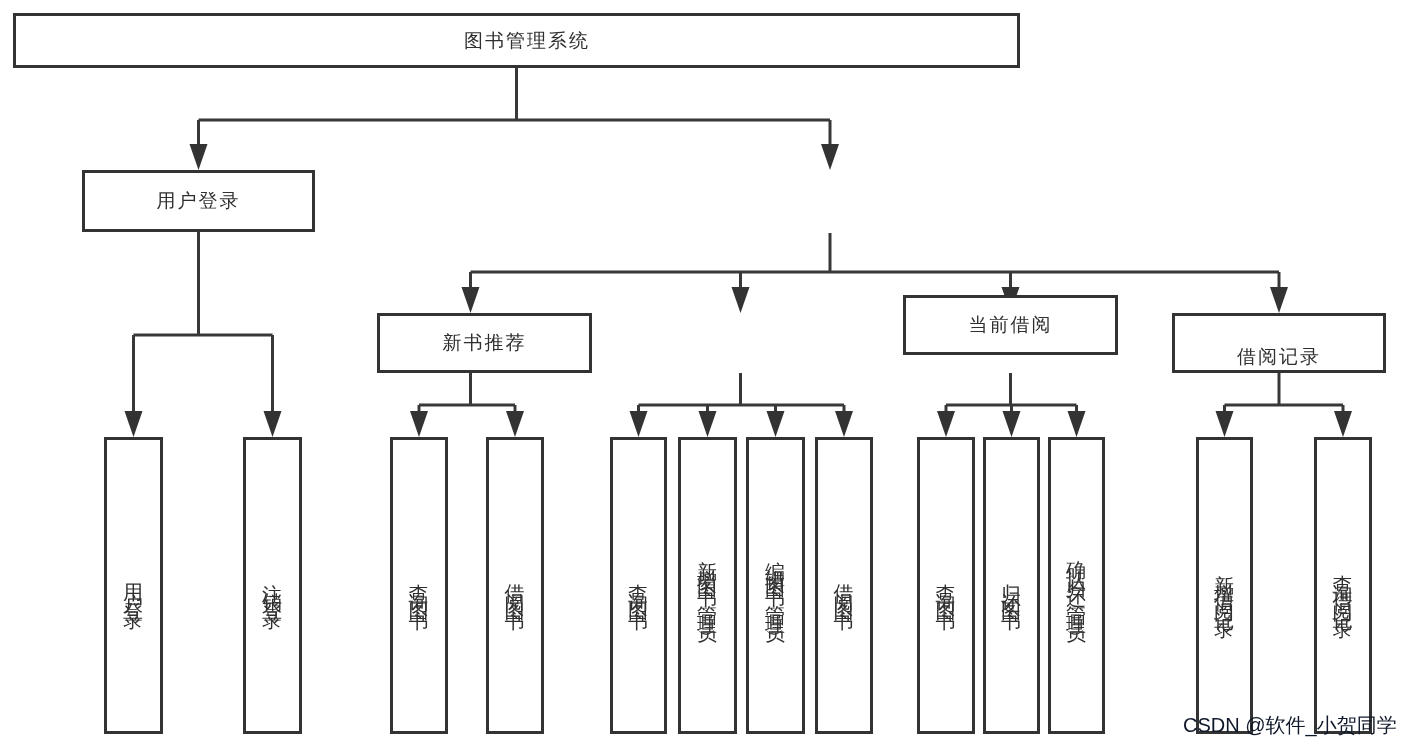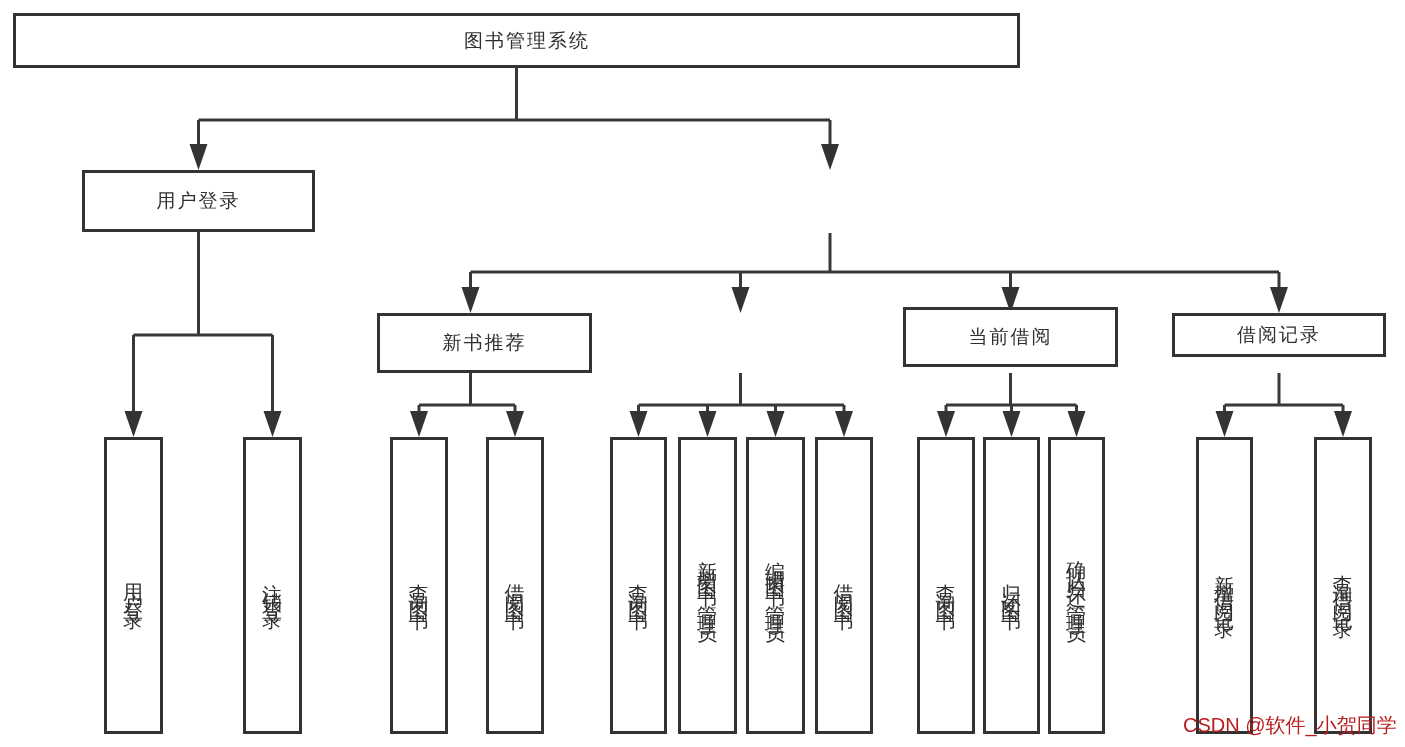"当前借阅" div.box { top: 307px -> 295px }
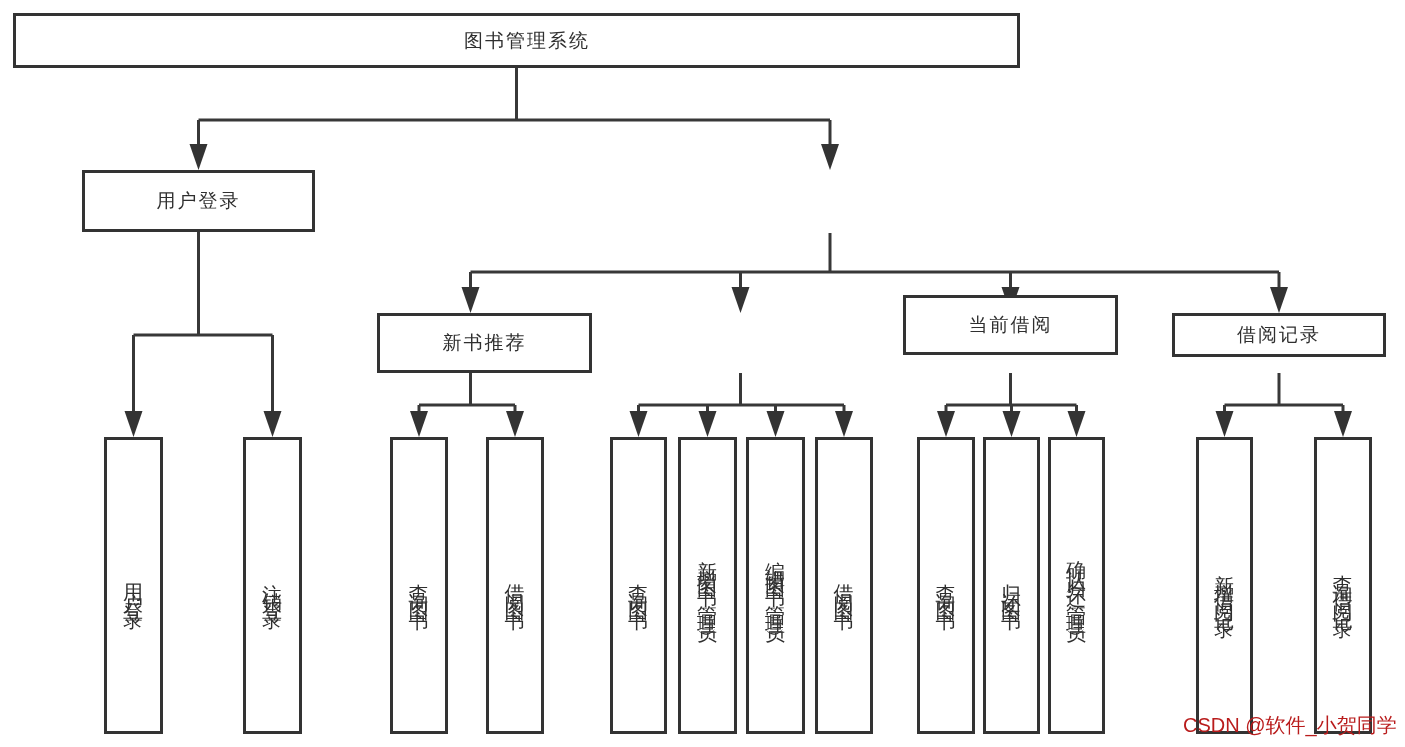"借阅记录" div.box { align-items: none -> flex-end; height: 44px -> 60px }
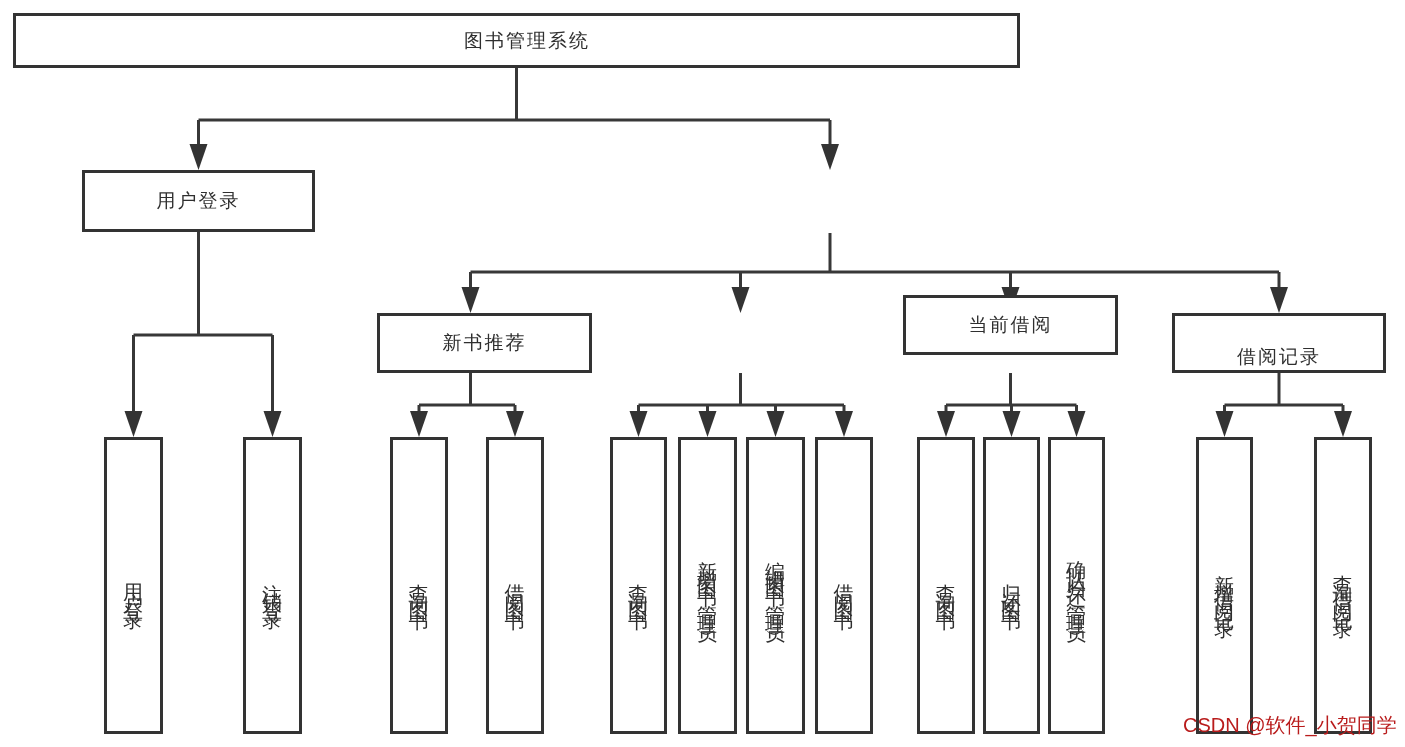"CSDN @软件_小贺同学" .watermark { color: #b91c1c -> #0f172a }
